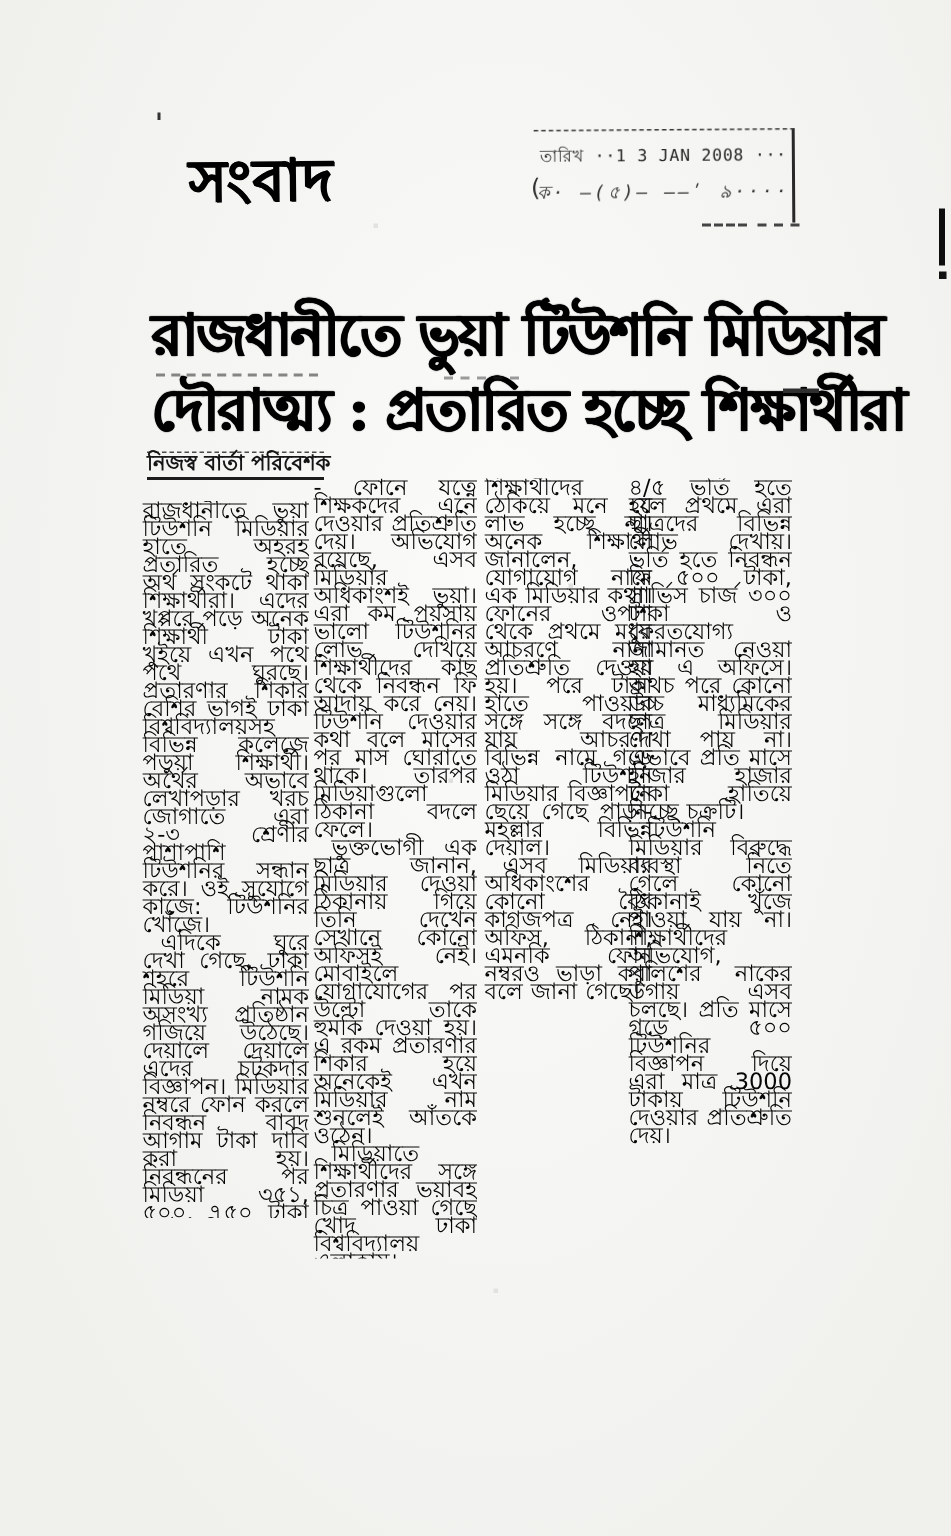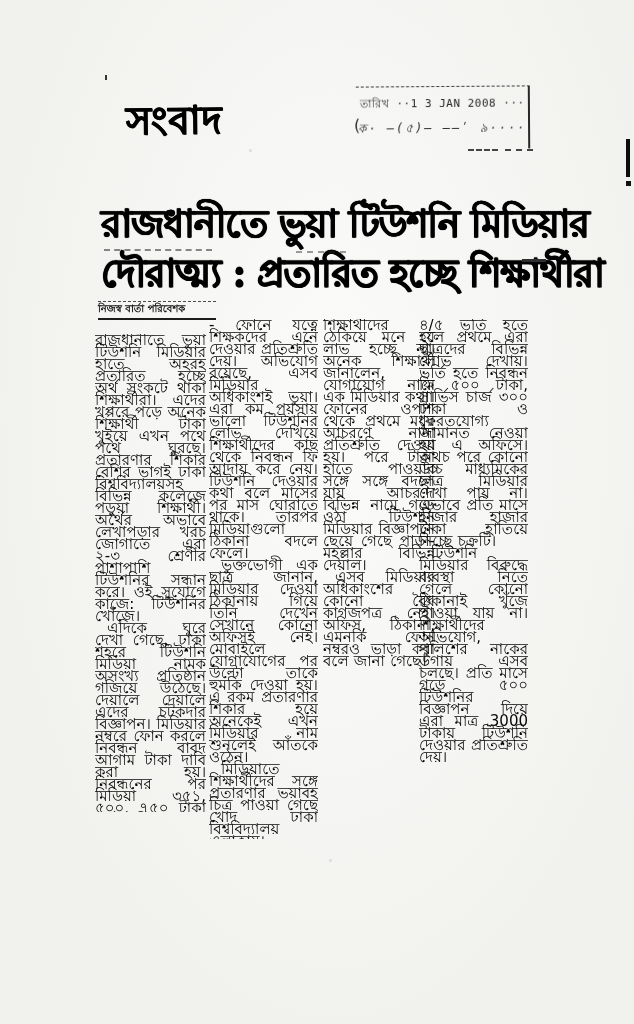"নিজস্ব বার্তা পরিবেশক" .byline { font-size: 10px -> 14px }
